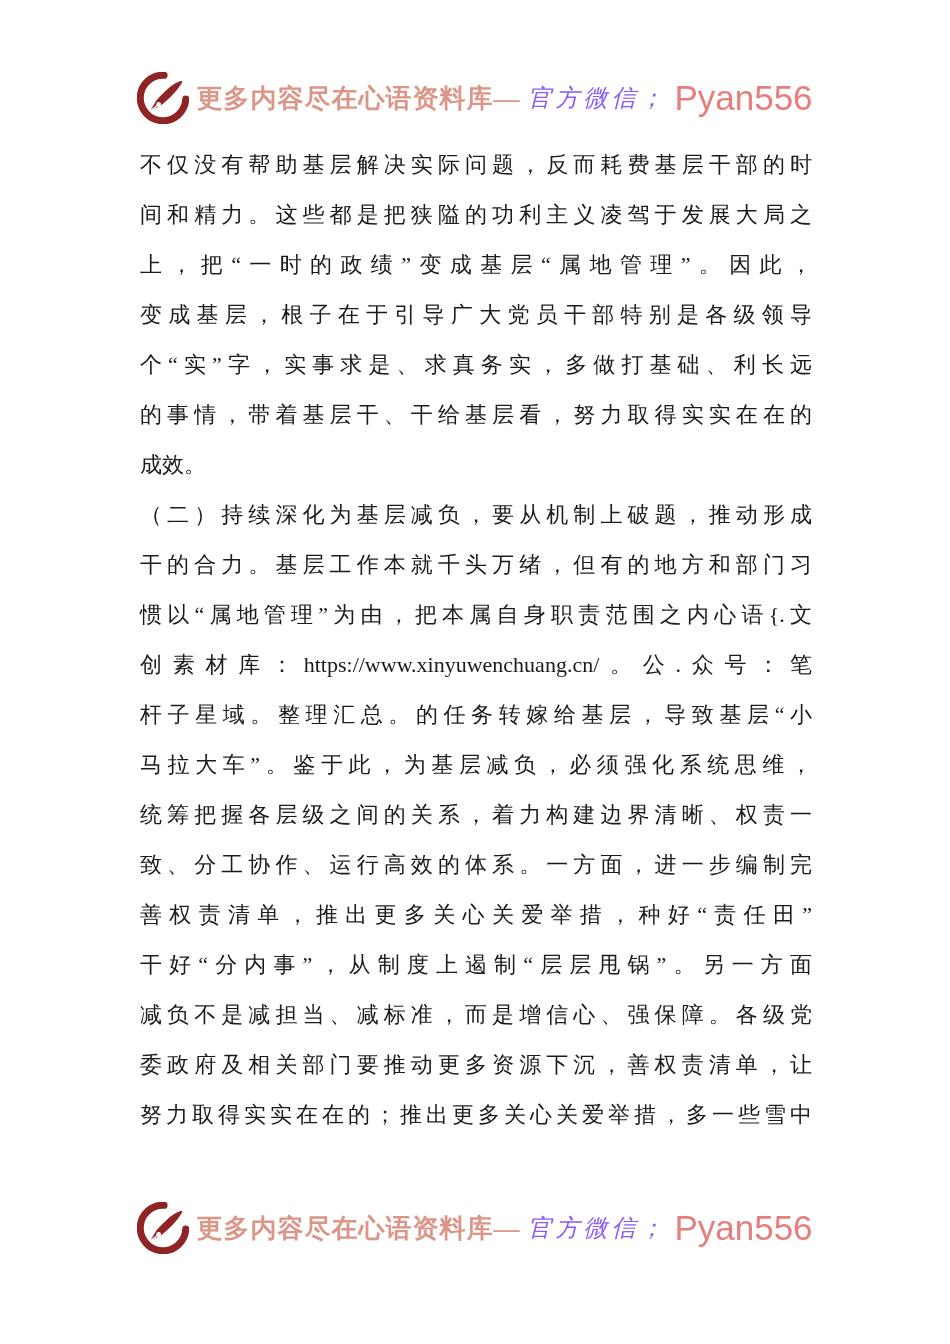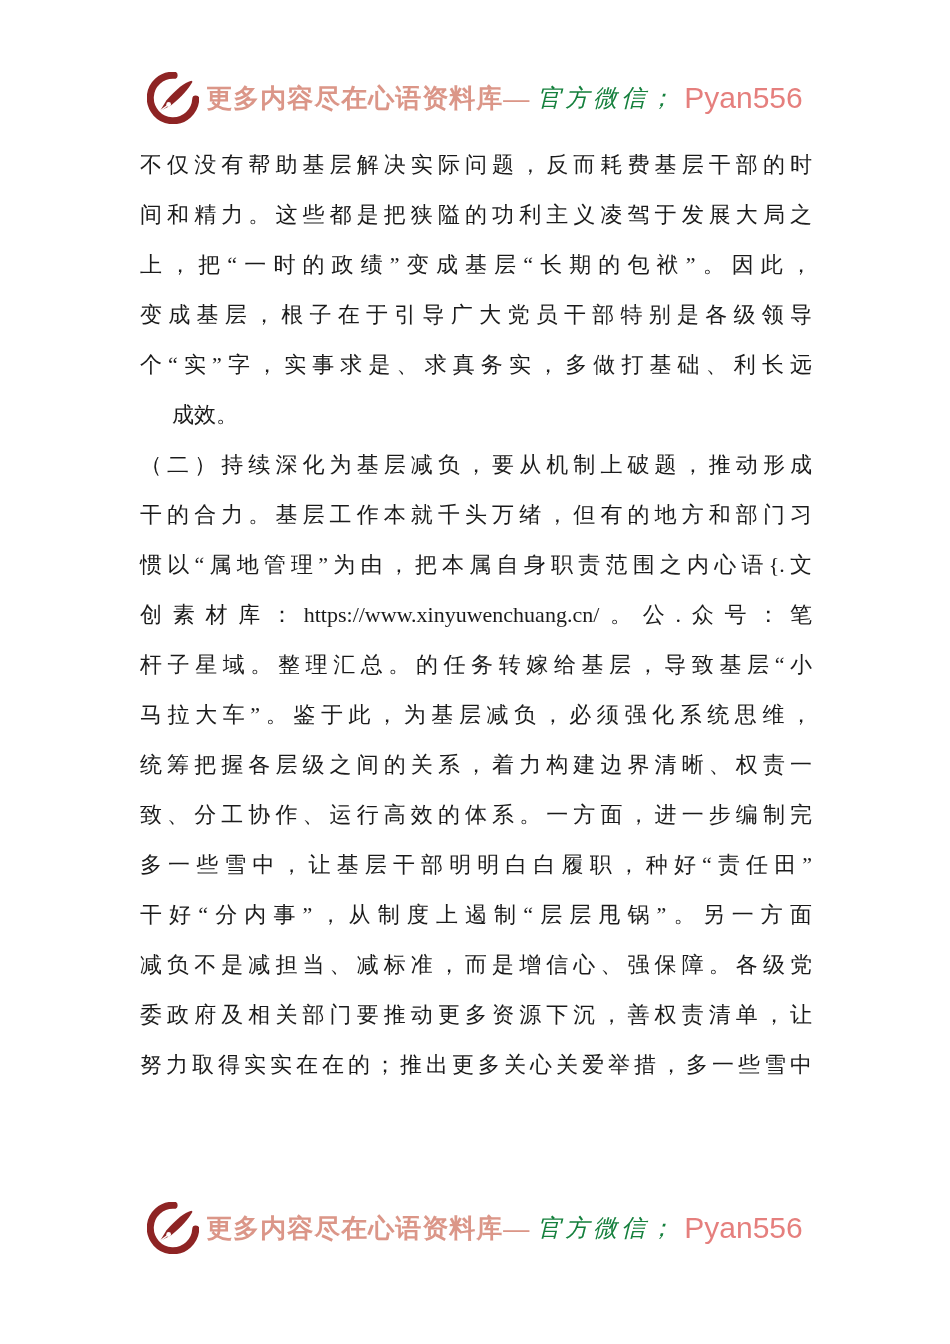"官方微信；" .wm-label { color: #15803d -> #8b5cf6 }
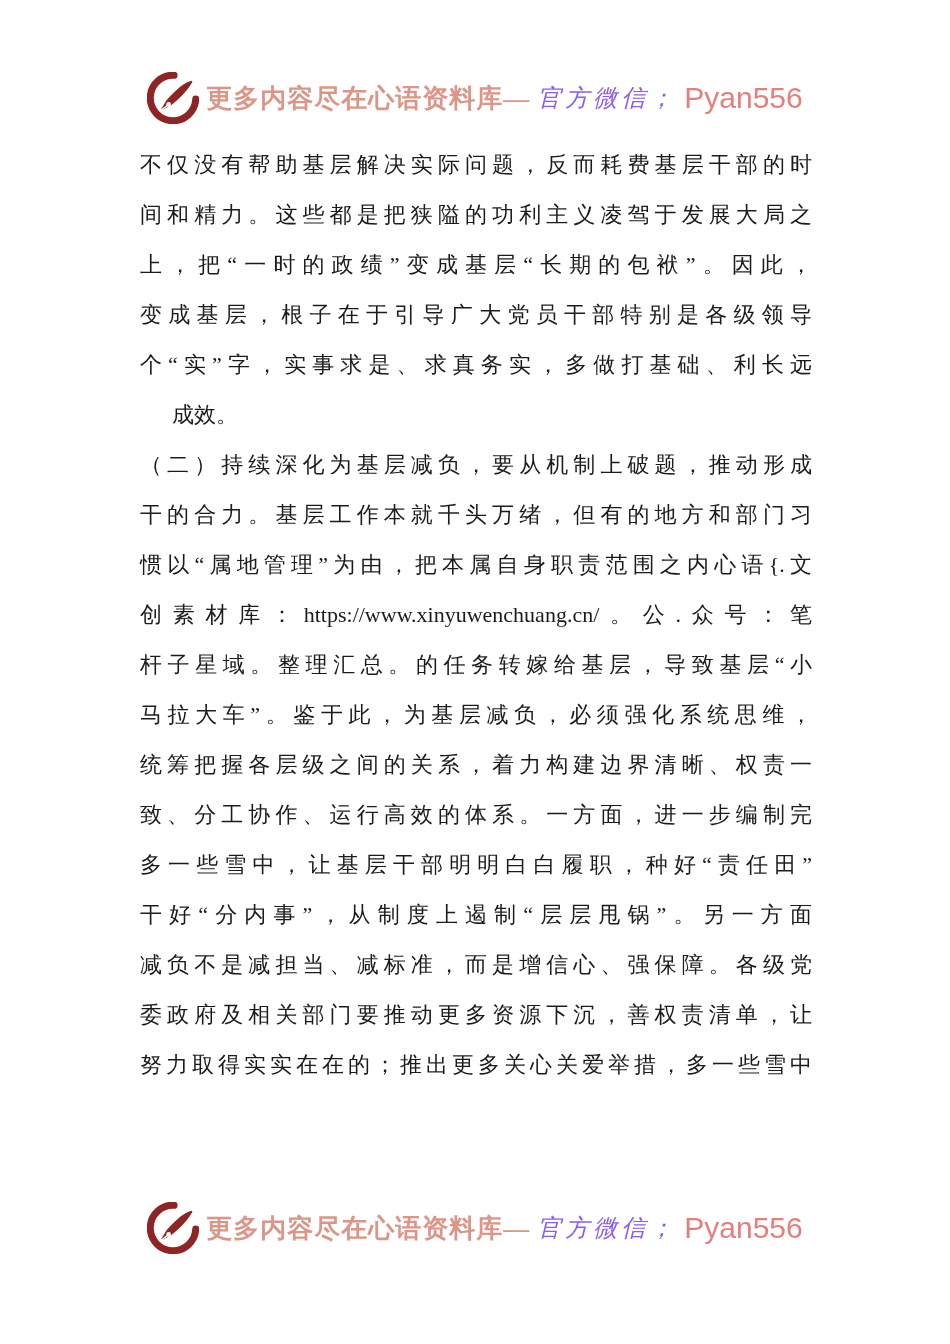"Pyan556" .wm-account { font-size: 30px -> 35px }
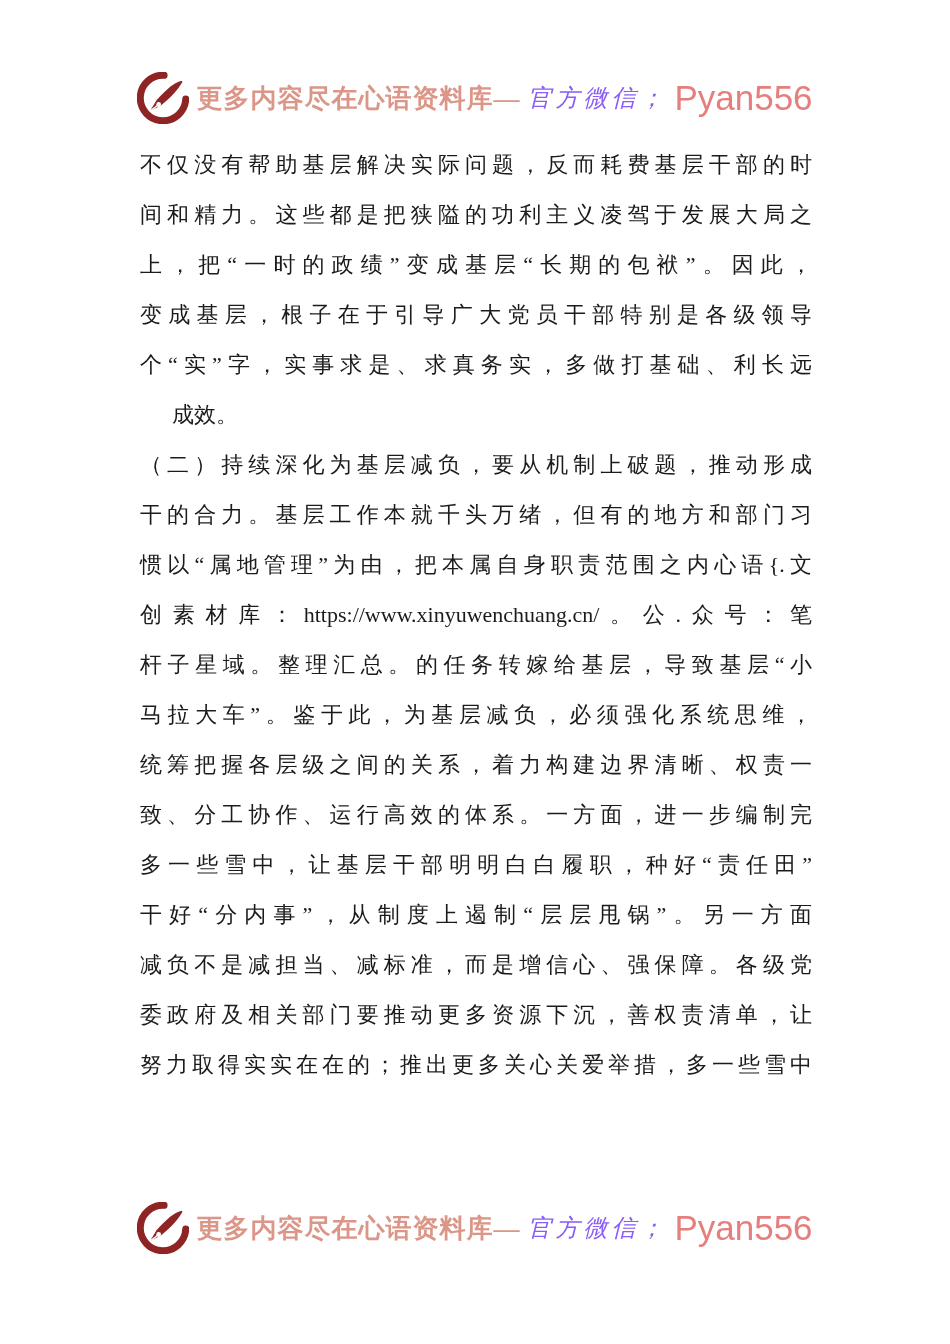"上，把“一时的政绩”变成基层“长期的包袱”。因此，" div.line { text: 长期的包袱 -> 属地管理 }
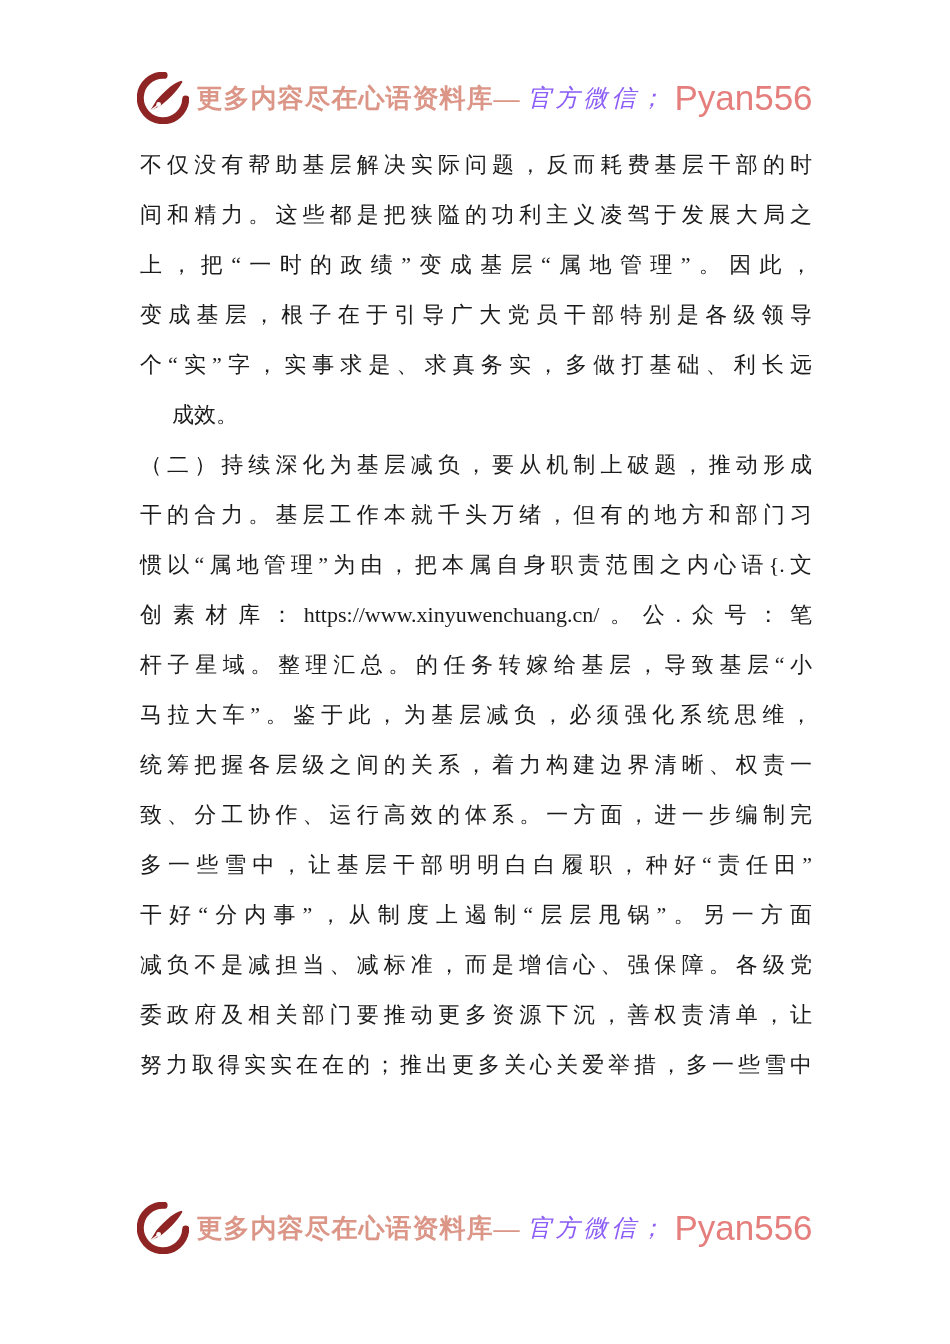"的事情，带着基层干、干给基层看，努力取得实实在在的" div.line { html: none -> <div>的事情，带着基层干、干给基层看，努力取得实实在在的</div> }
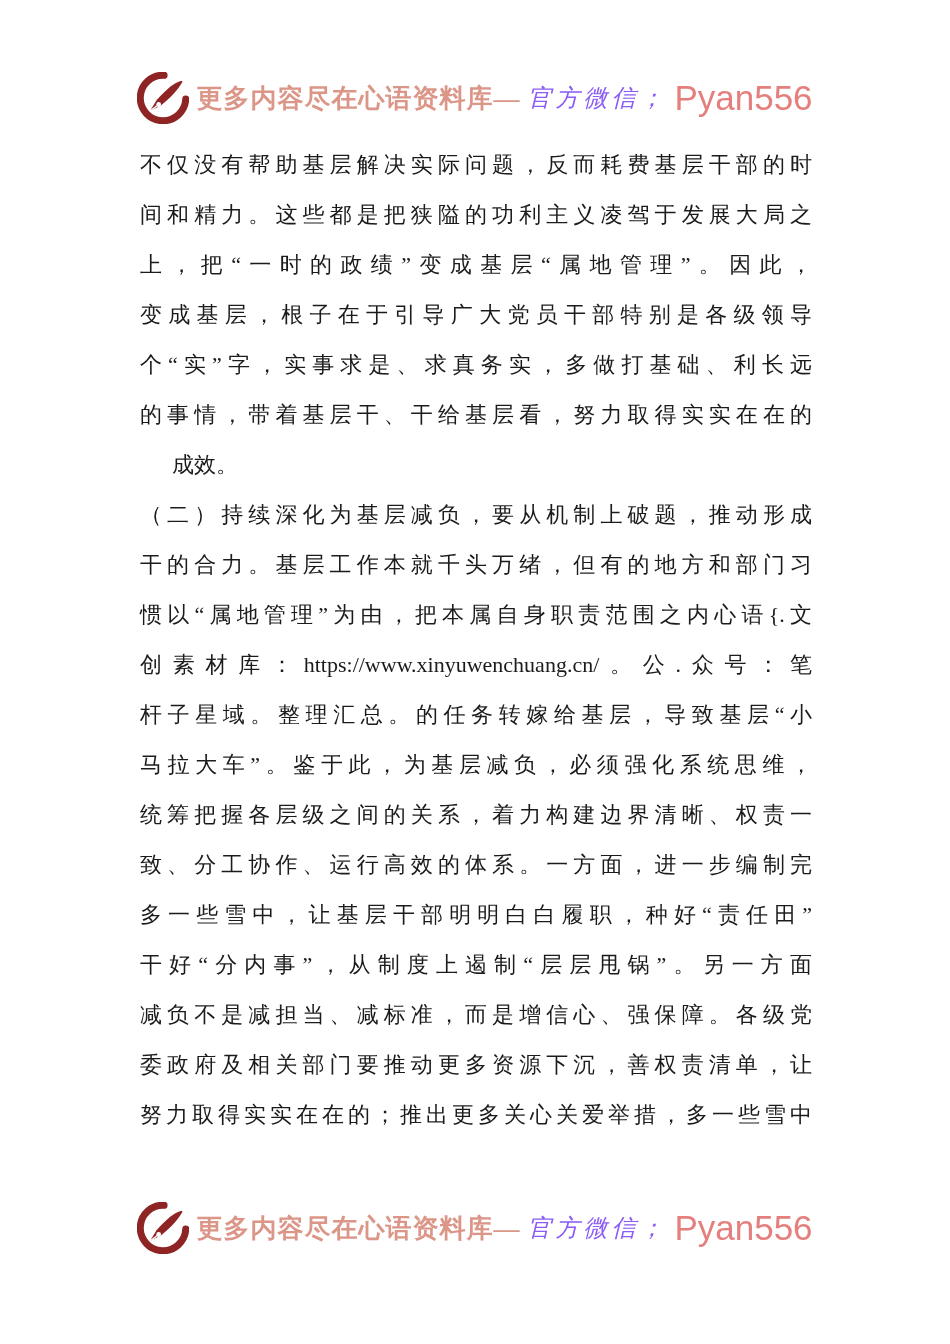"成效。" .line.paragraph-end { margin-left: 32px -> none }
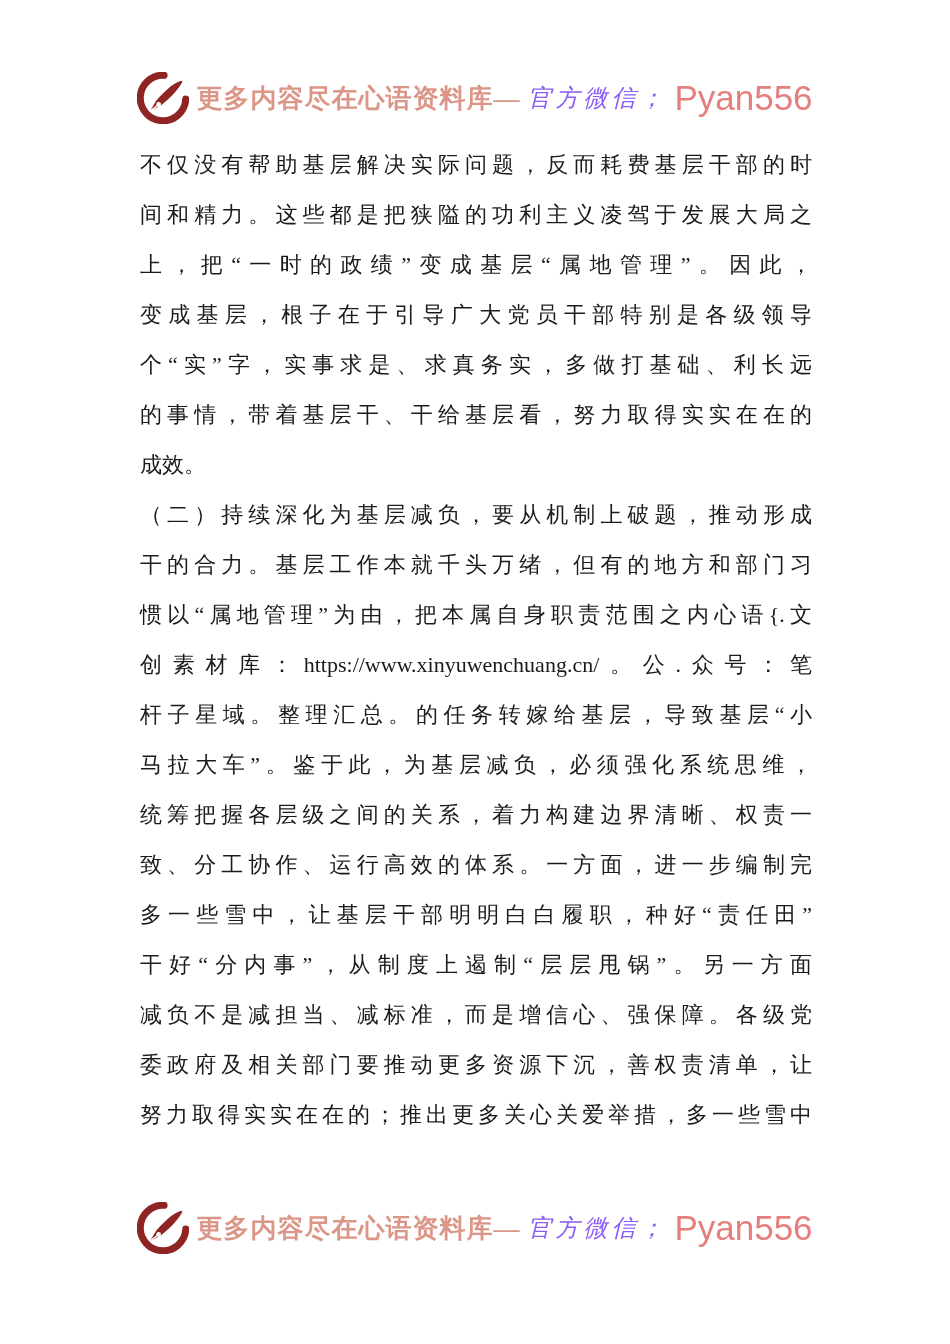"多一些雪中，让基层干部明明白白履职，种好“责任田”" div.line { text: 多一些雪中，让基层干部明明白白履职 -> 善权责清单，推出更多关心关爱举措 }
